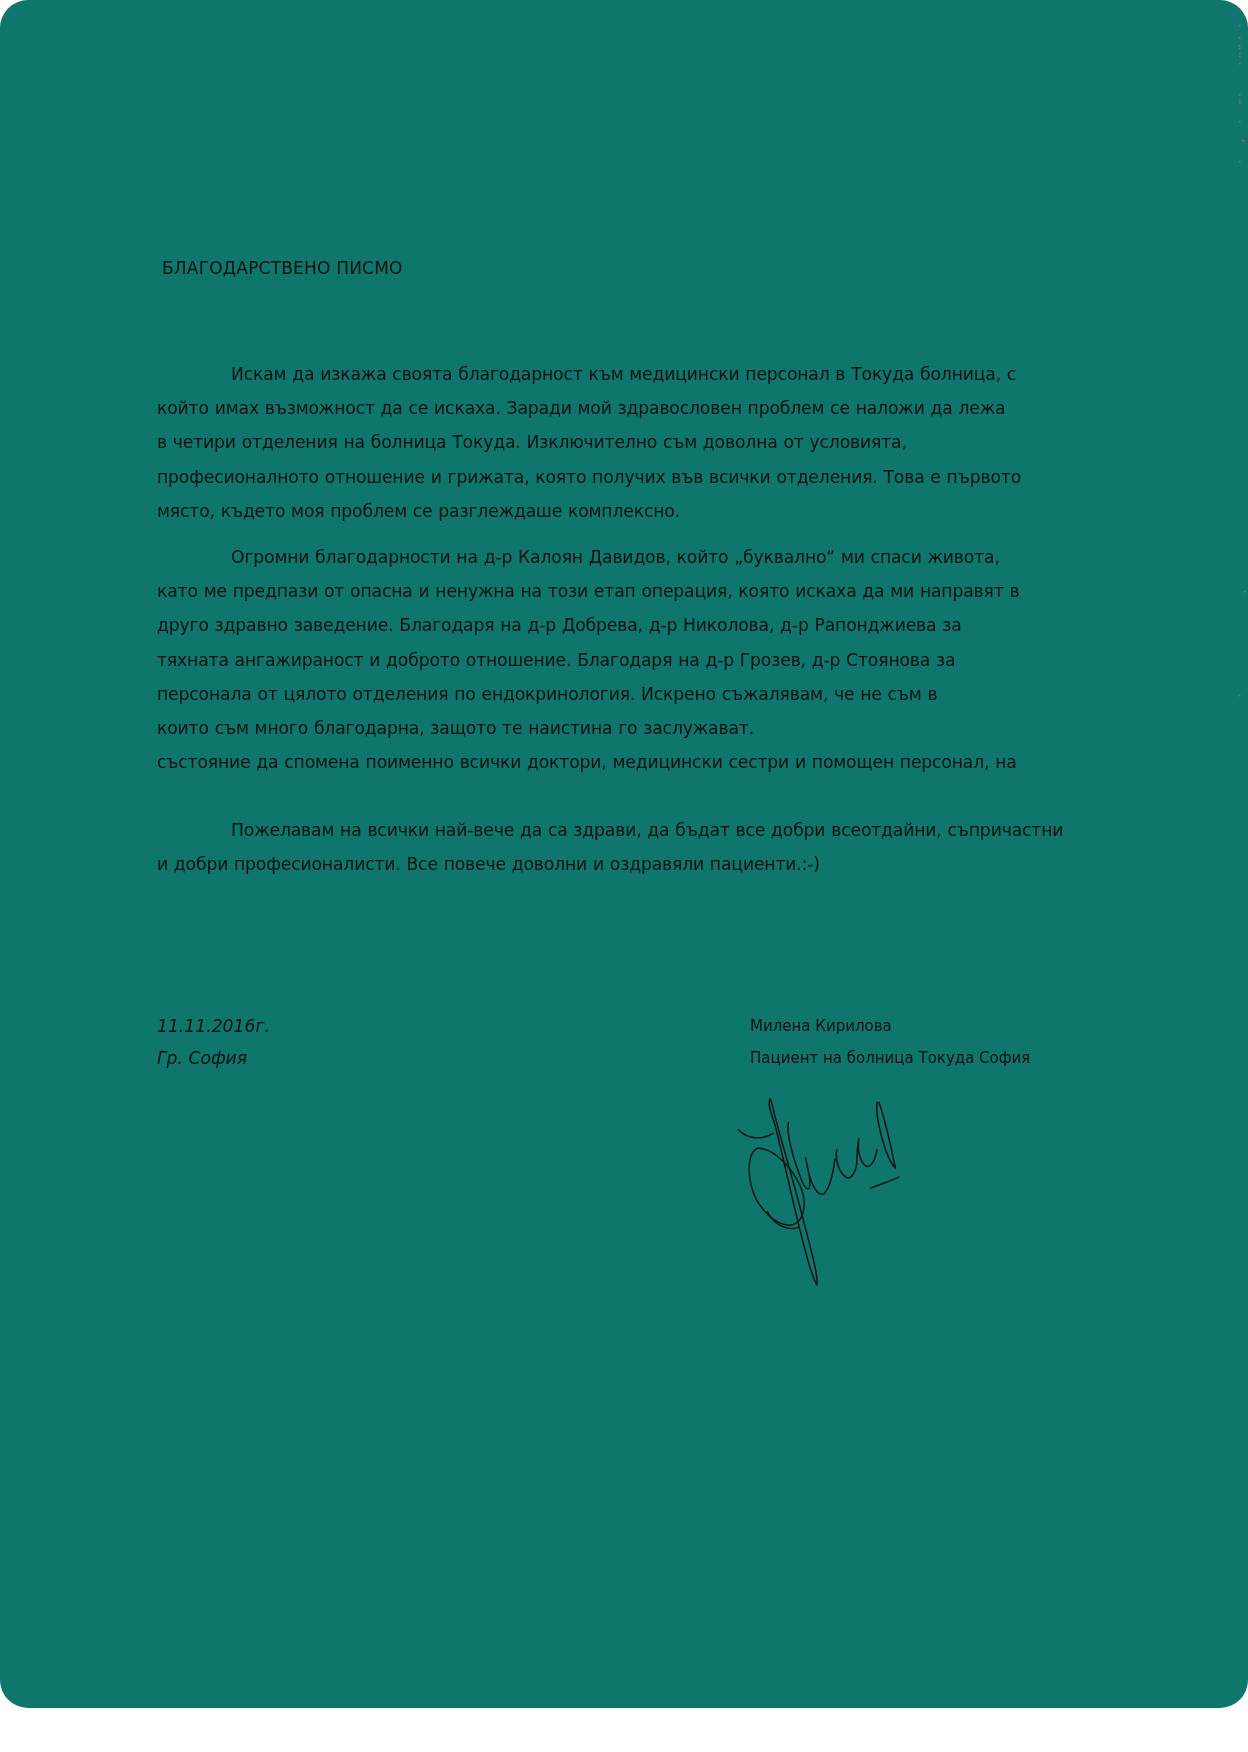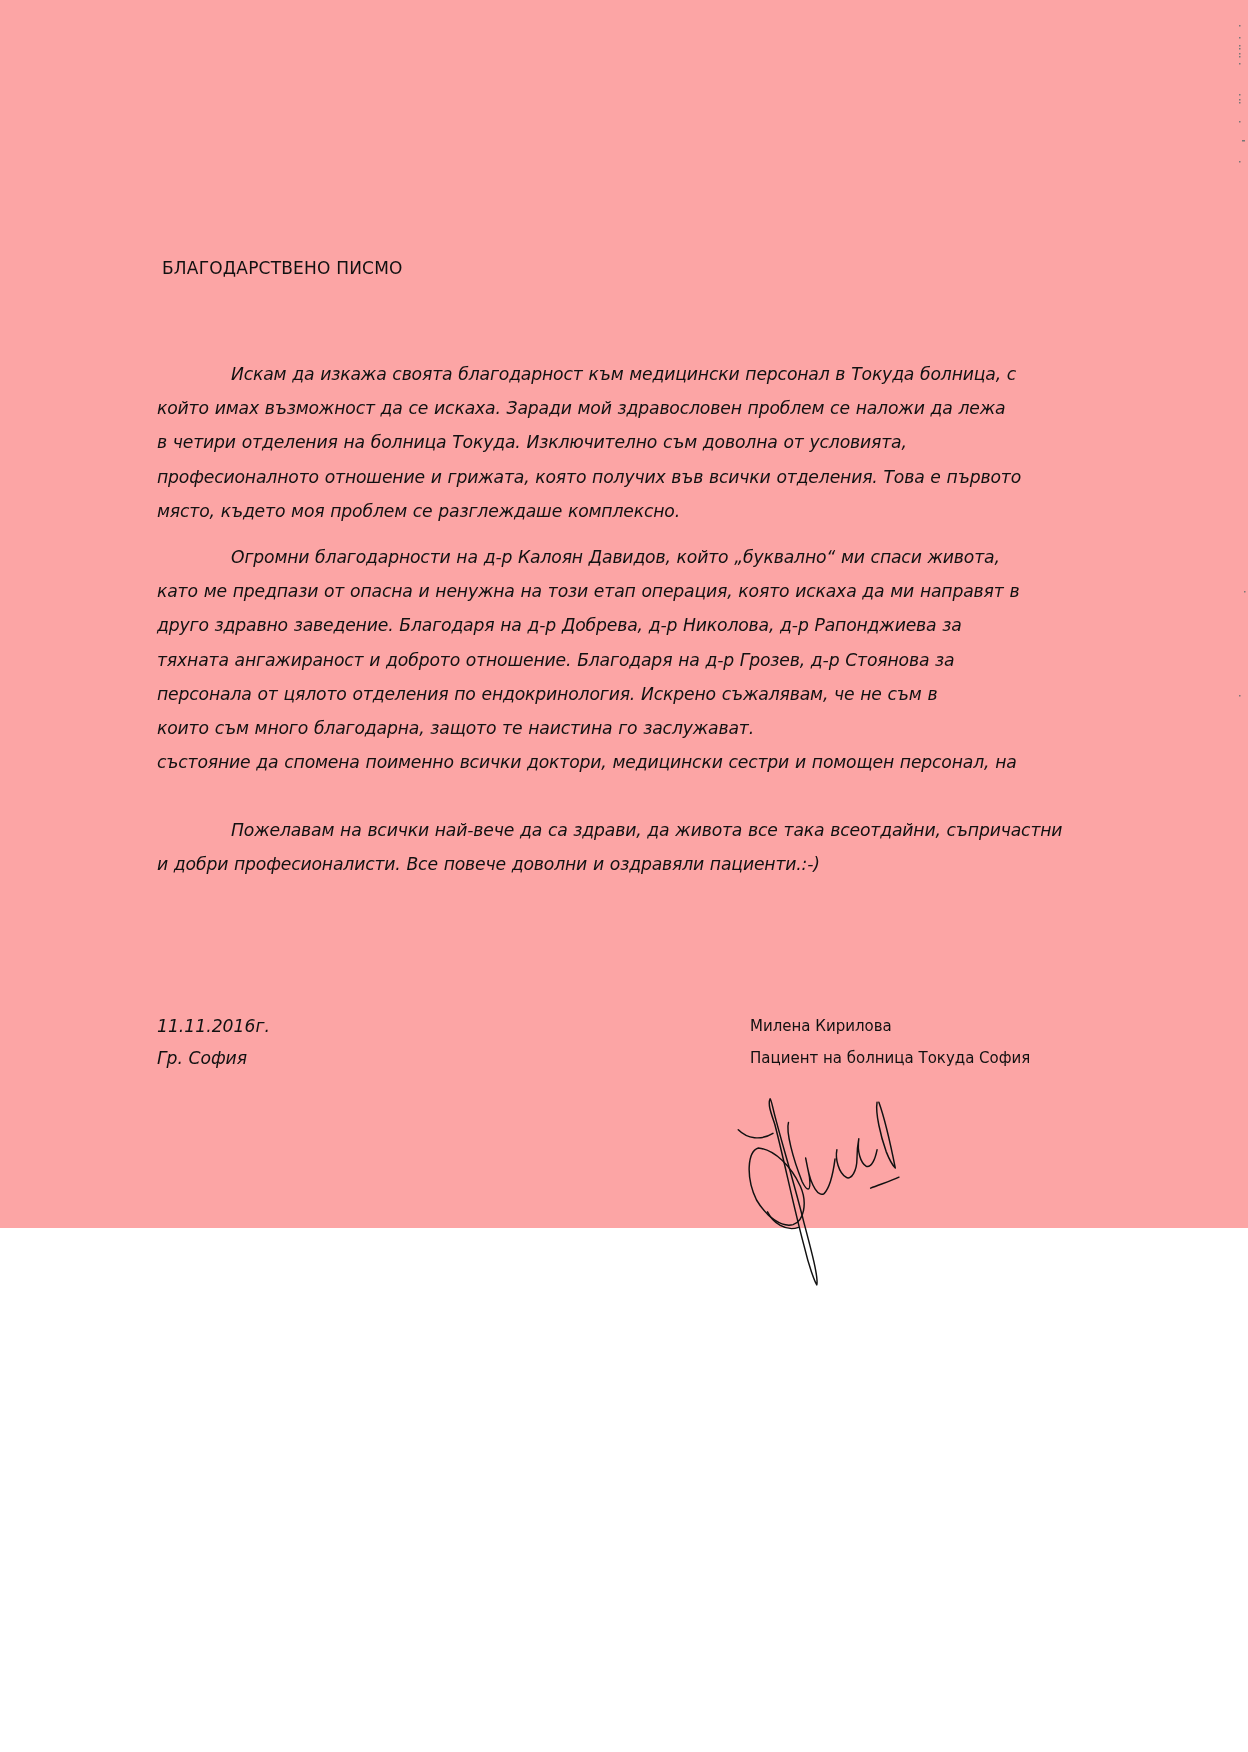"БЛАГОДАРСТВЕНО ПИСМО" .page { background: #fca5a5 -> #0f766e; border-radius: none -> 28px; height: 1228px -> 1708px }
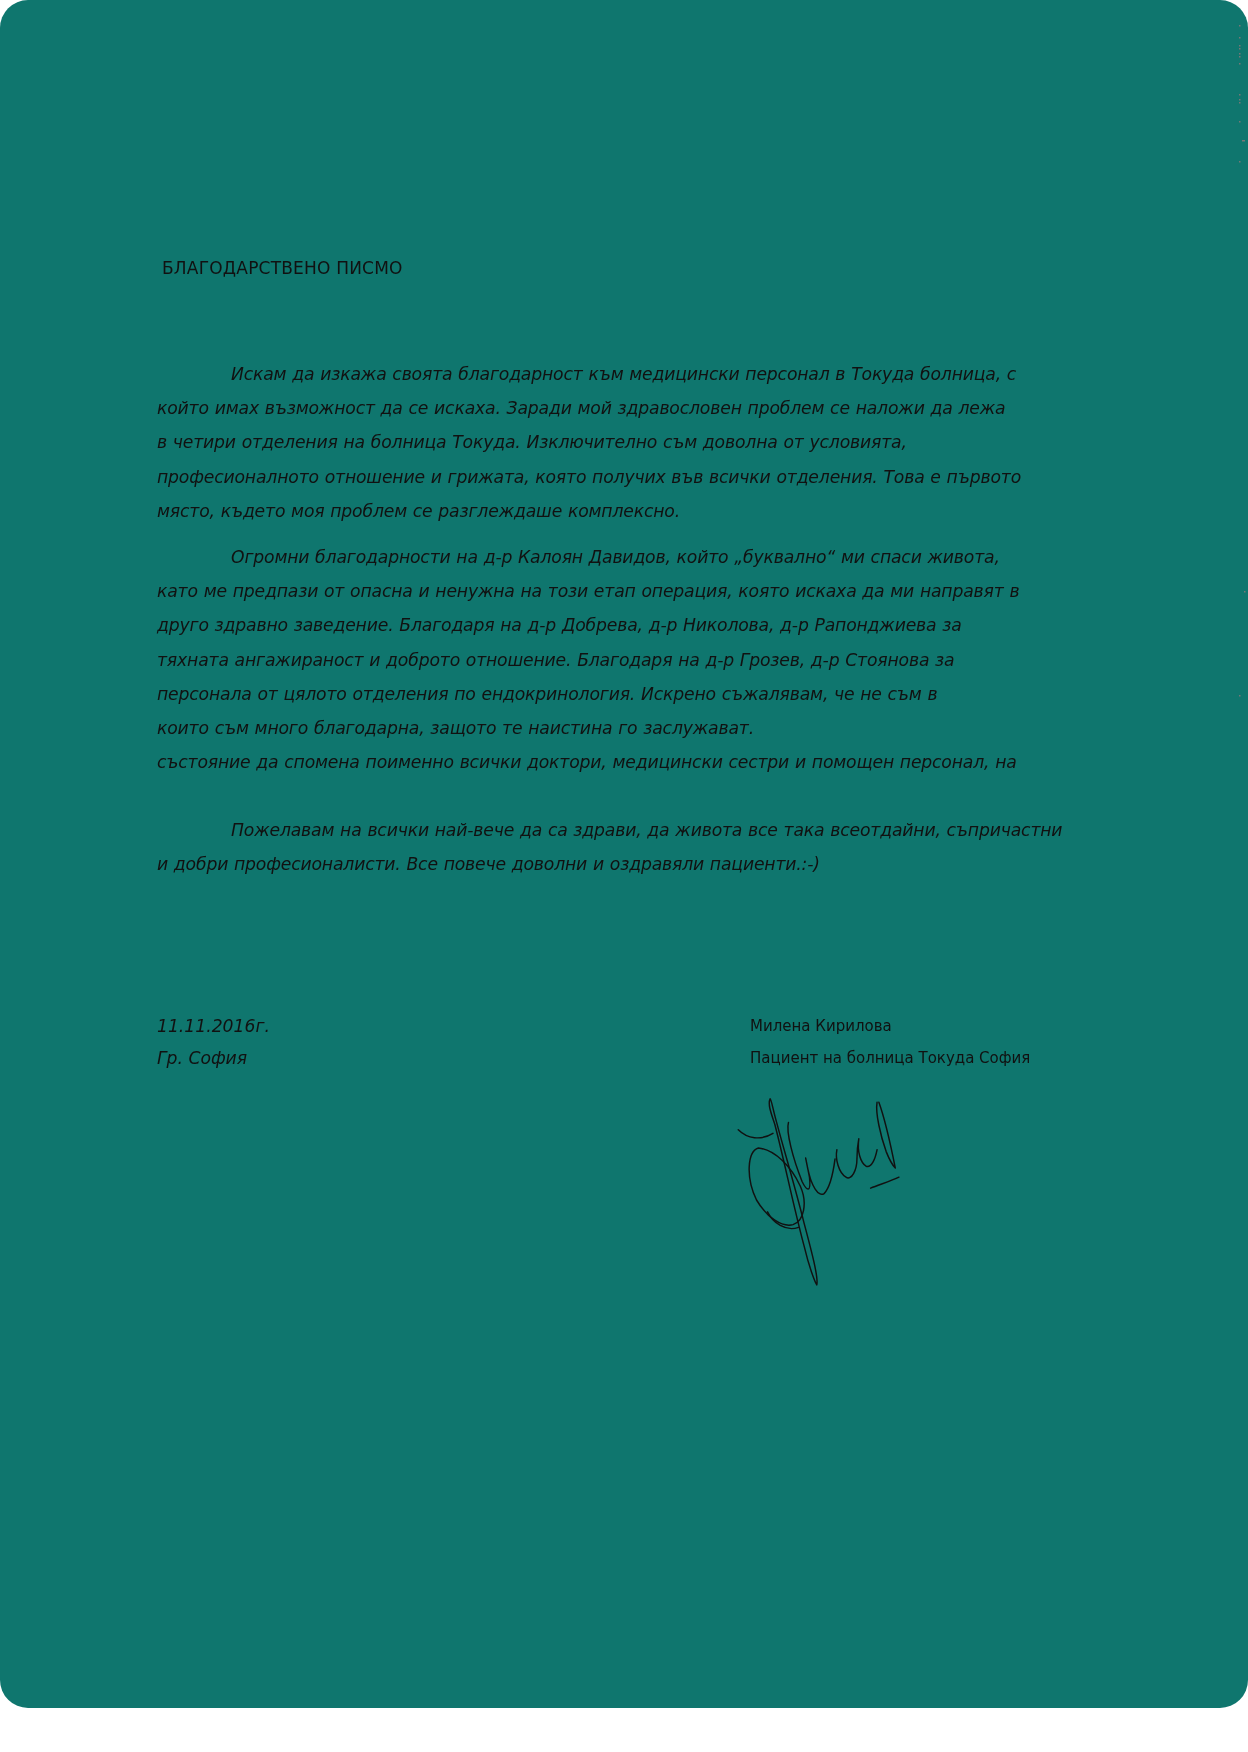"Искам да изкажа своята благодарност" .body-text .line { font-style: italic -> none }
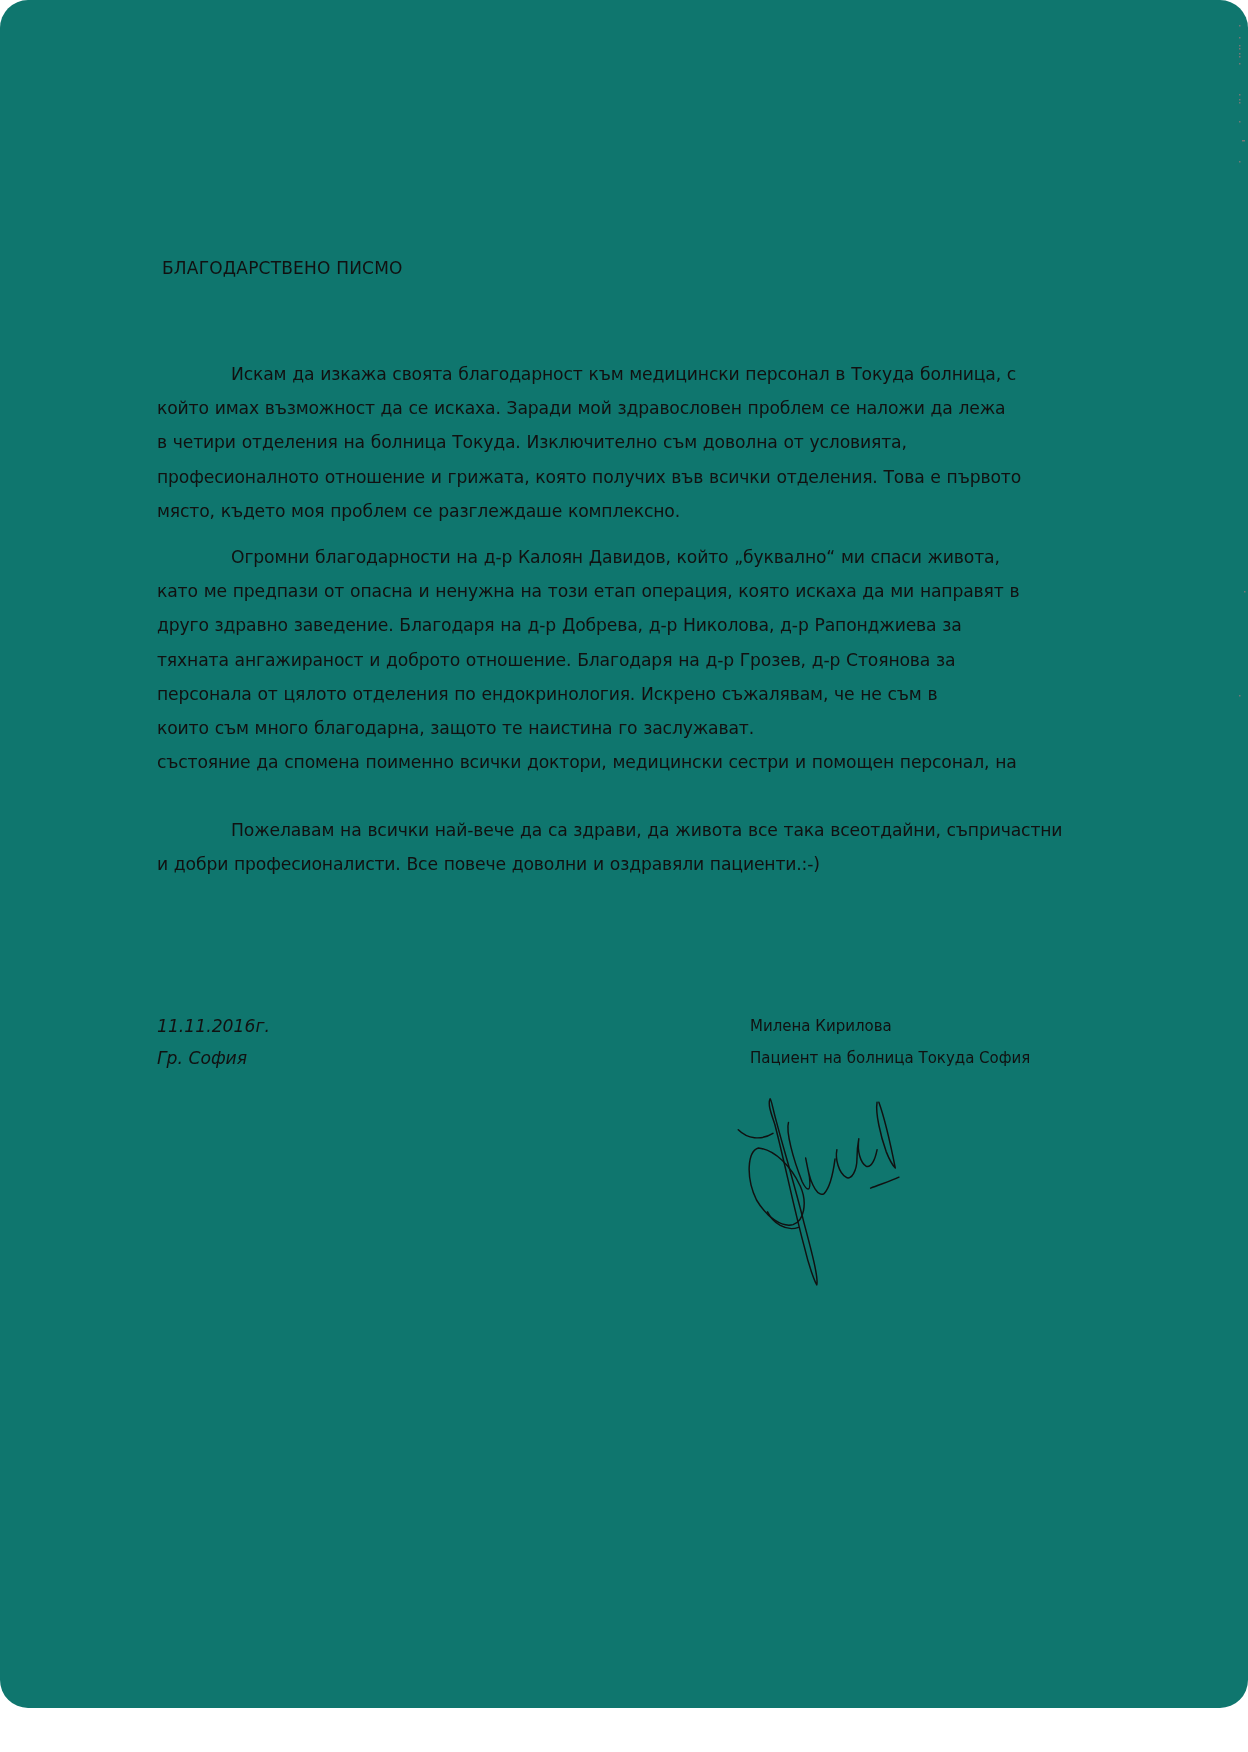"Пожелавам на всички най-вече да" span.line { text: живота все така -> бъдат все добри }
